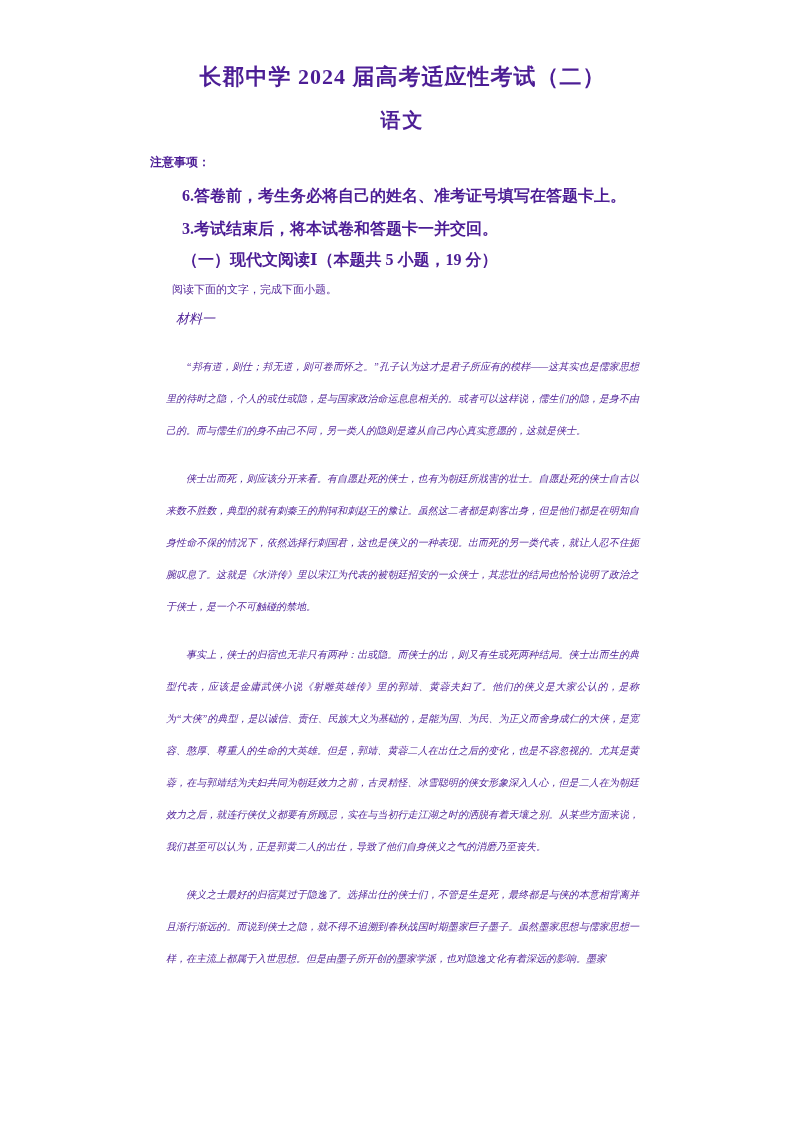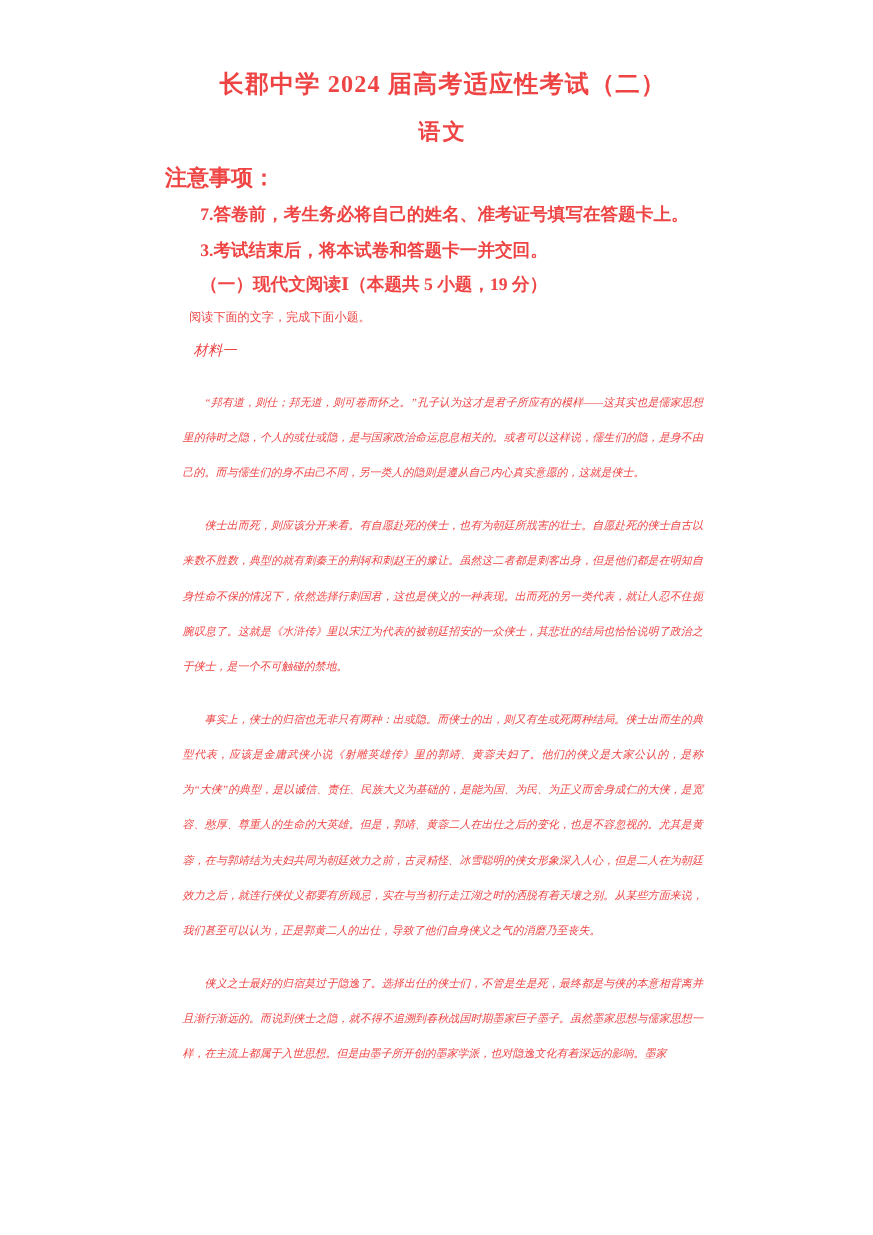"长郡中学 2024 届高考适应性考试（二）" .page { color: #ef4444 -> #4c1d95 }
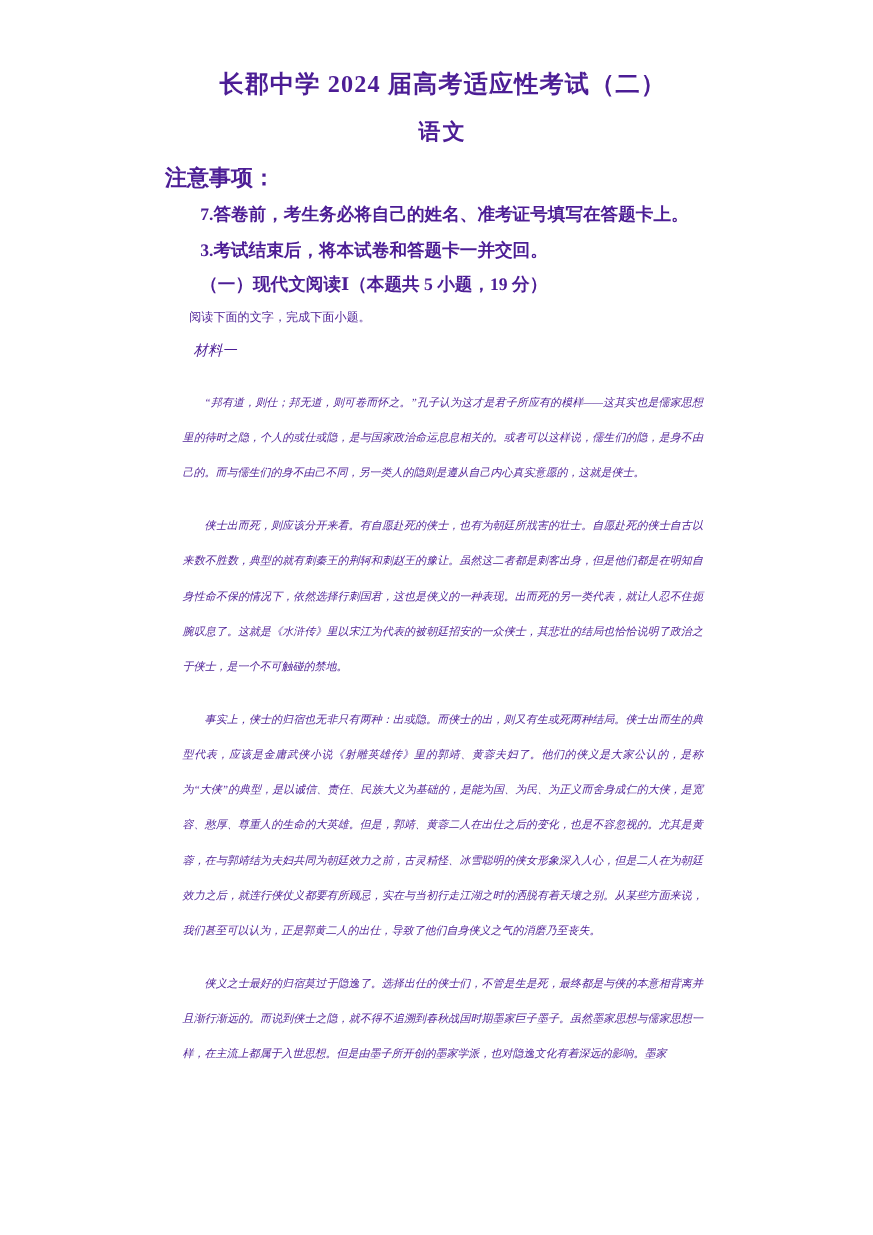"注意事项：" .notice-heading { font-size: 20px -> 12px }
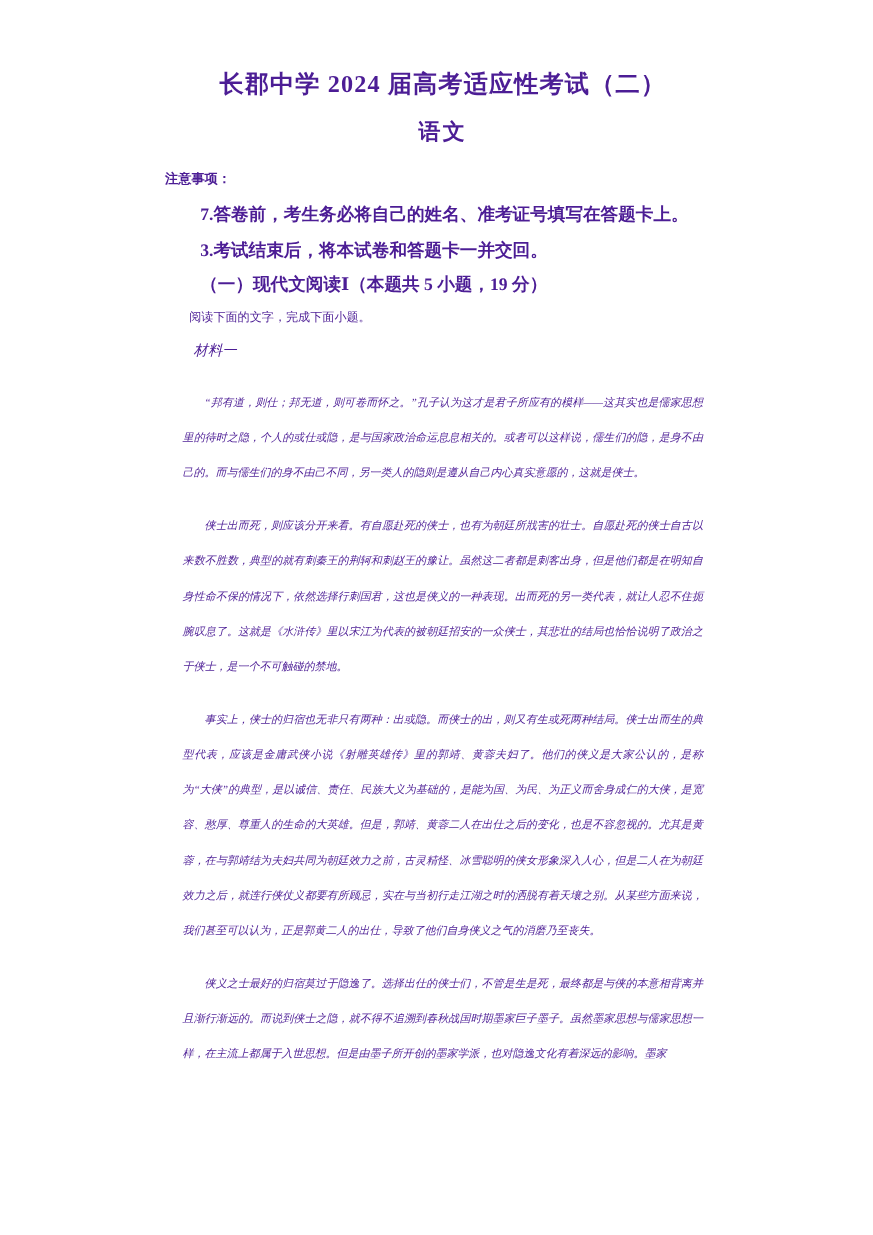"7.答卷前，考生务必将自己的姓名、准考证号填写在答题卡上。" p.notice-item { text: 7 -> 6 }
